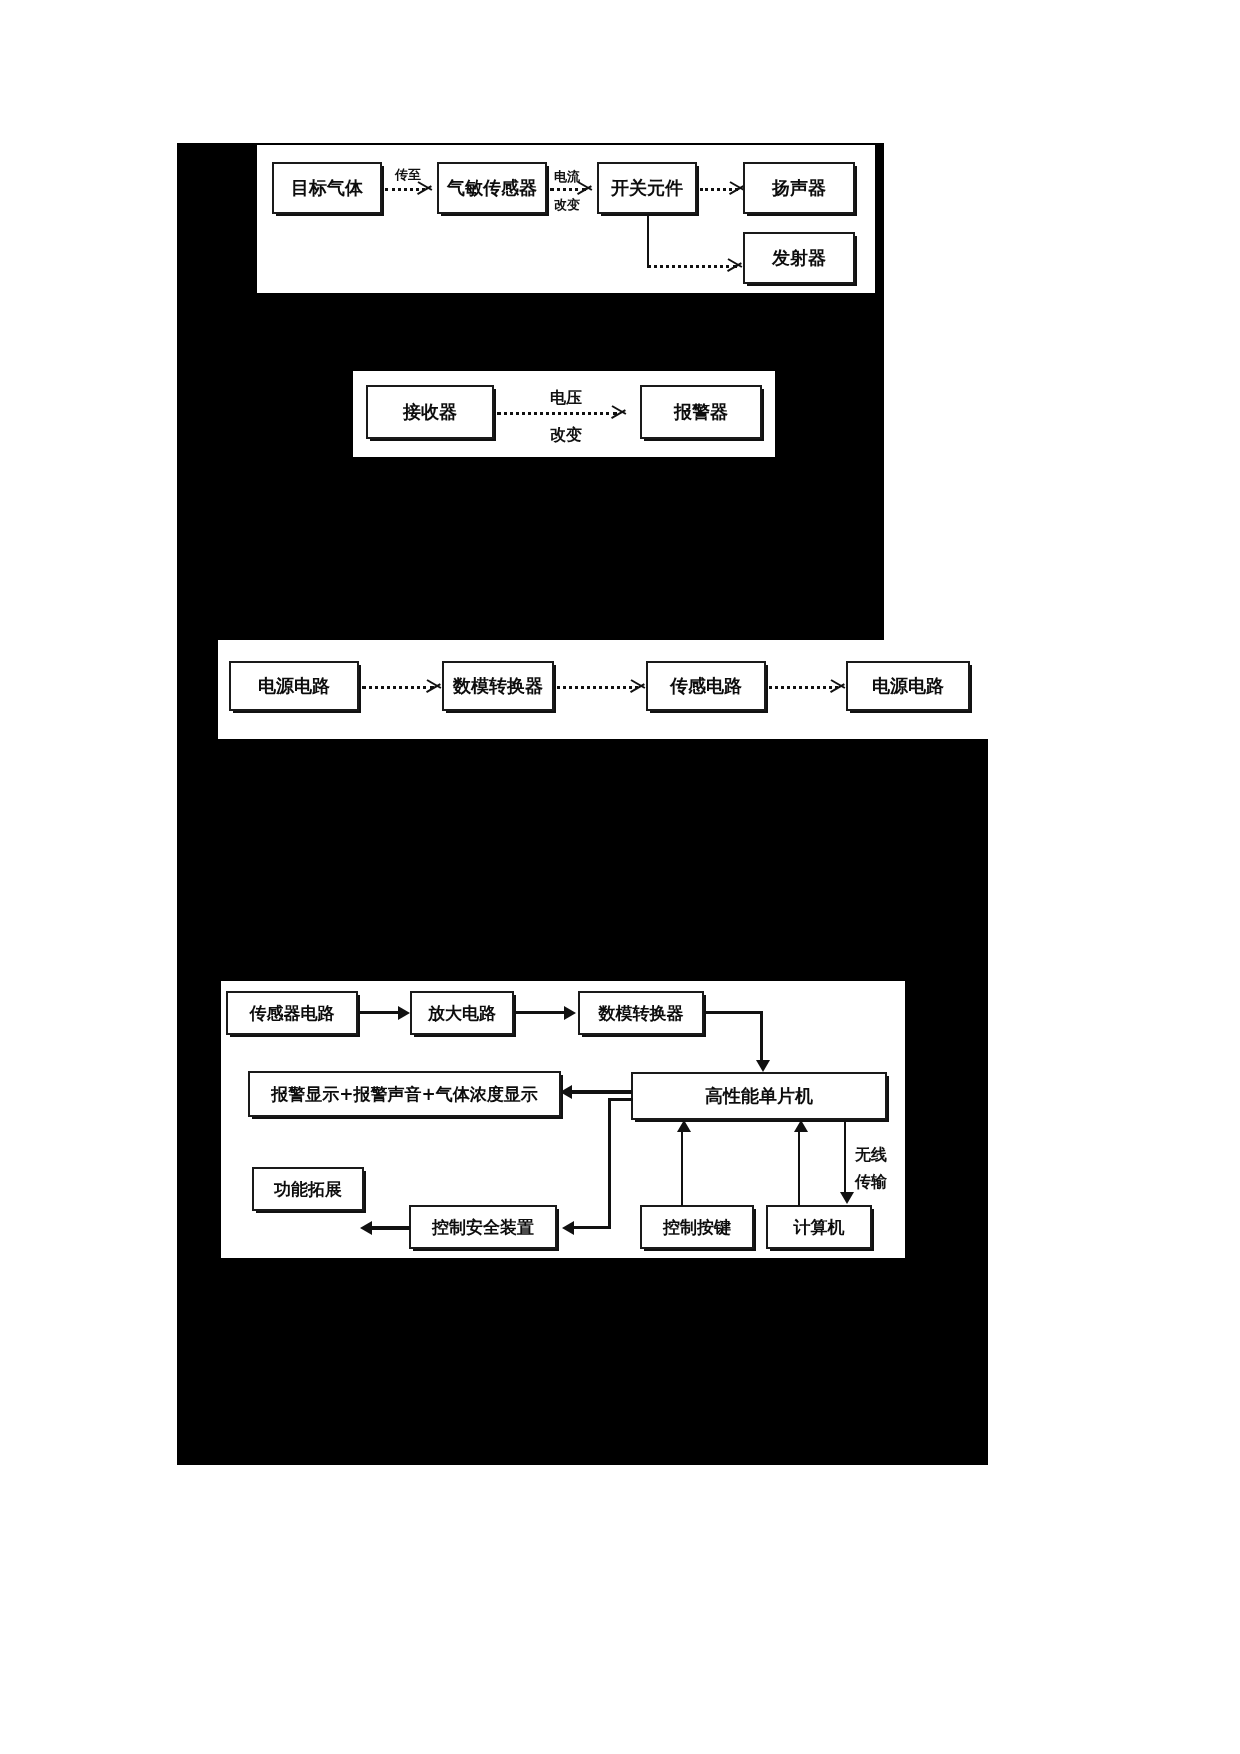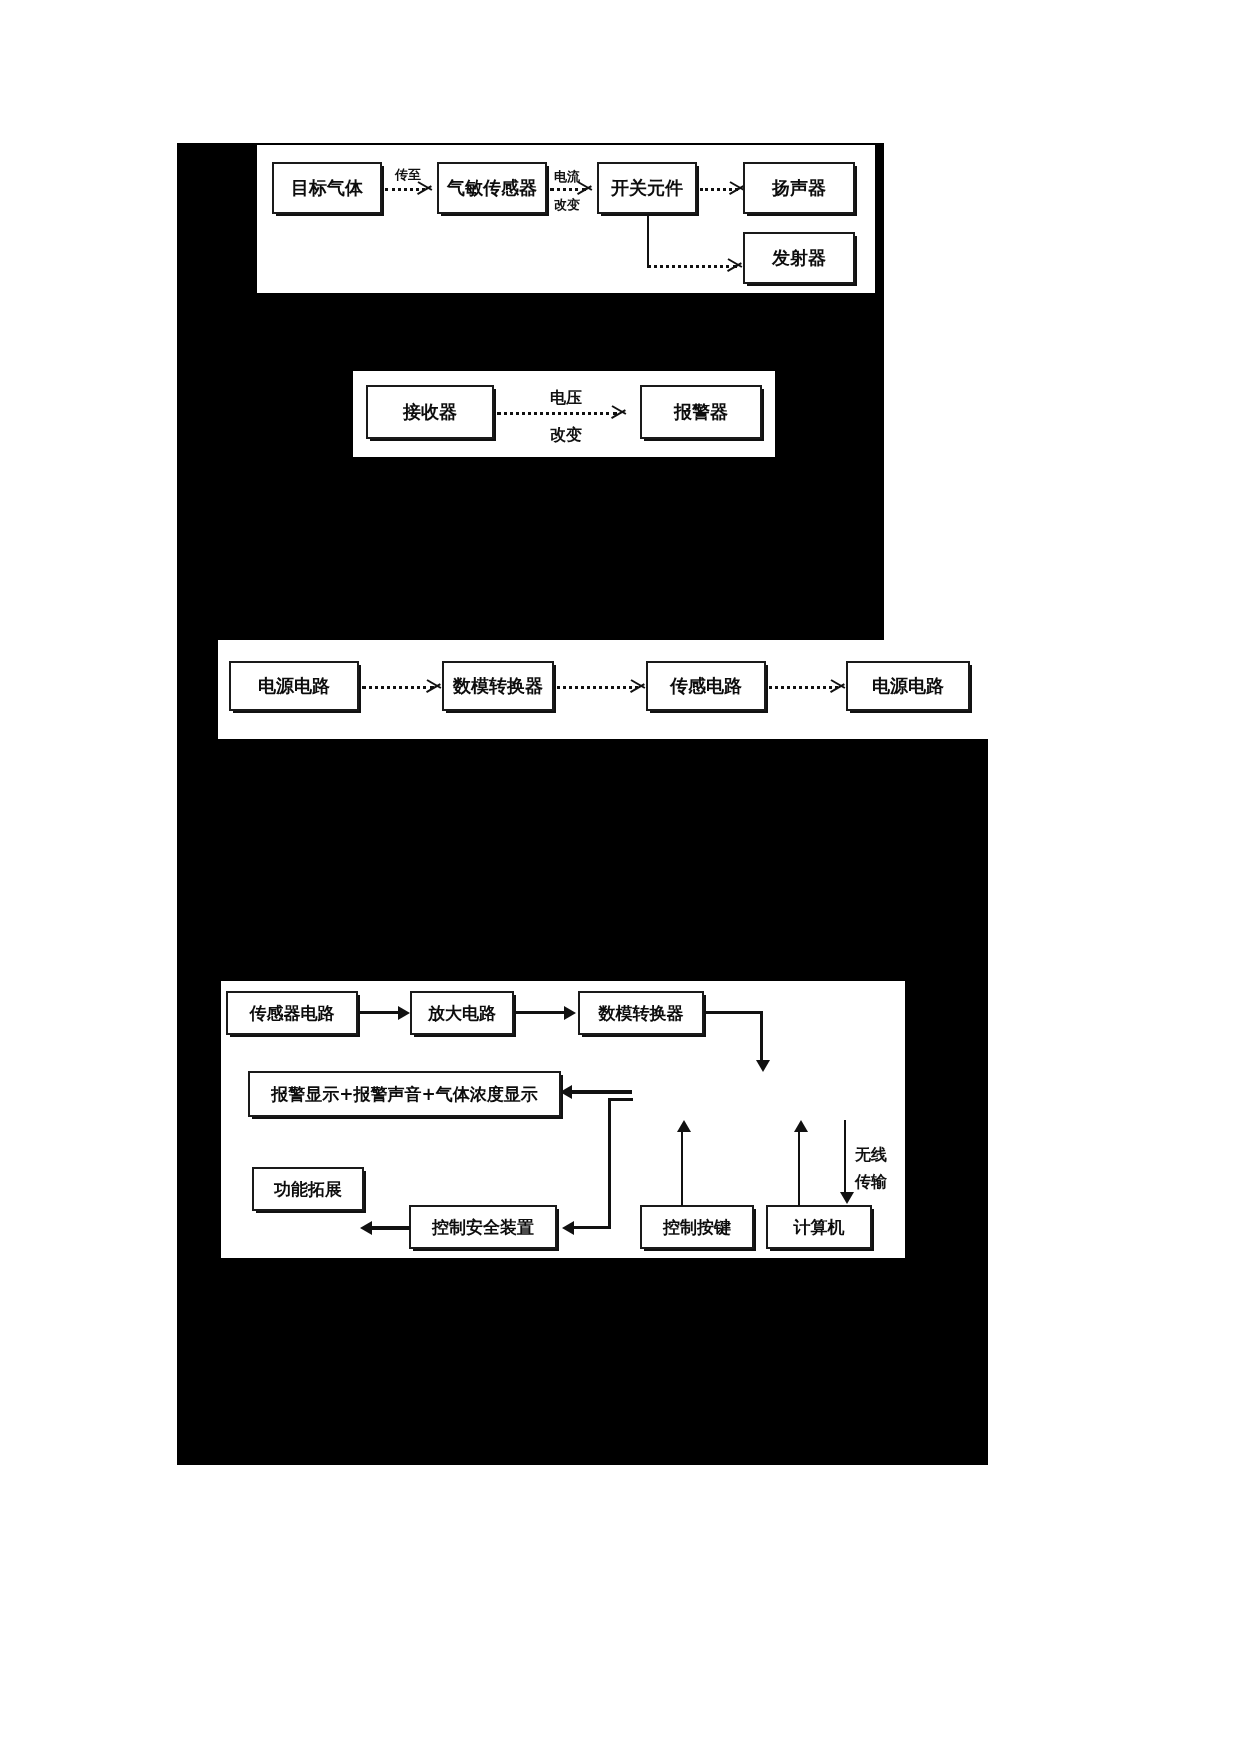"高性能单片机" div.box { html: none -> <div> <span>高性能单片机</span> </div> }
